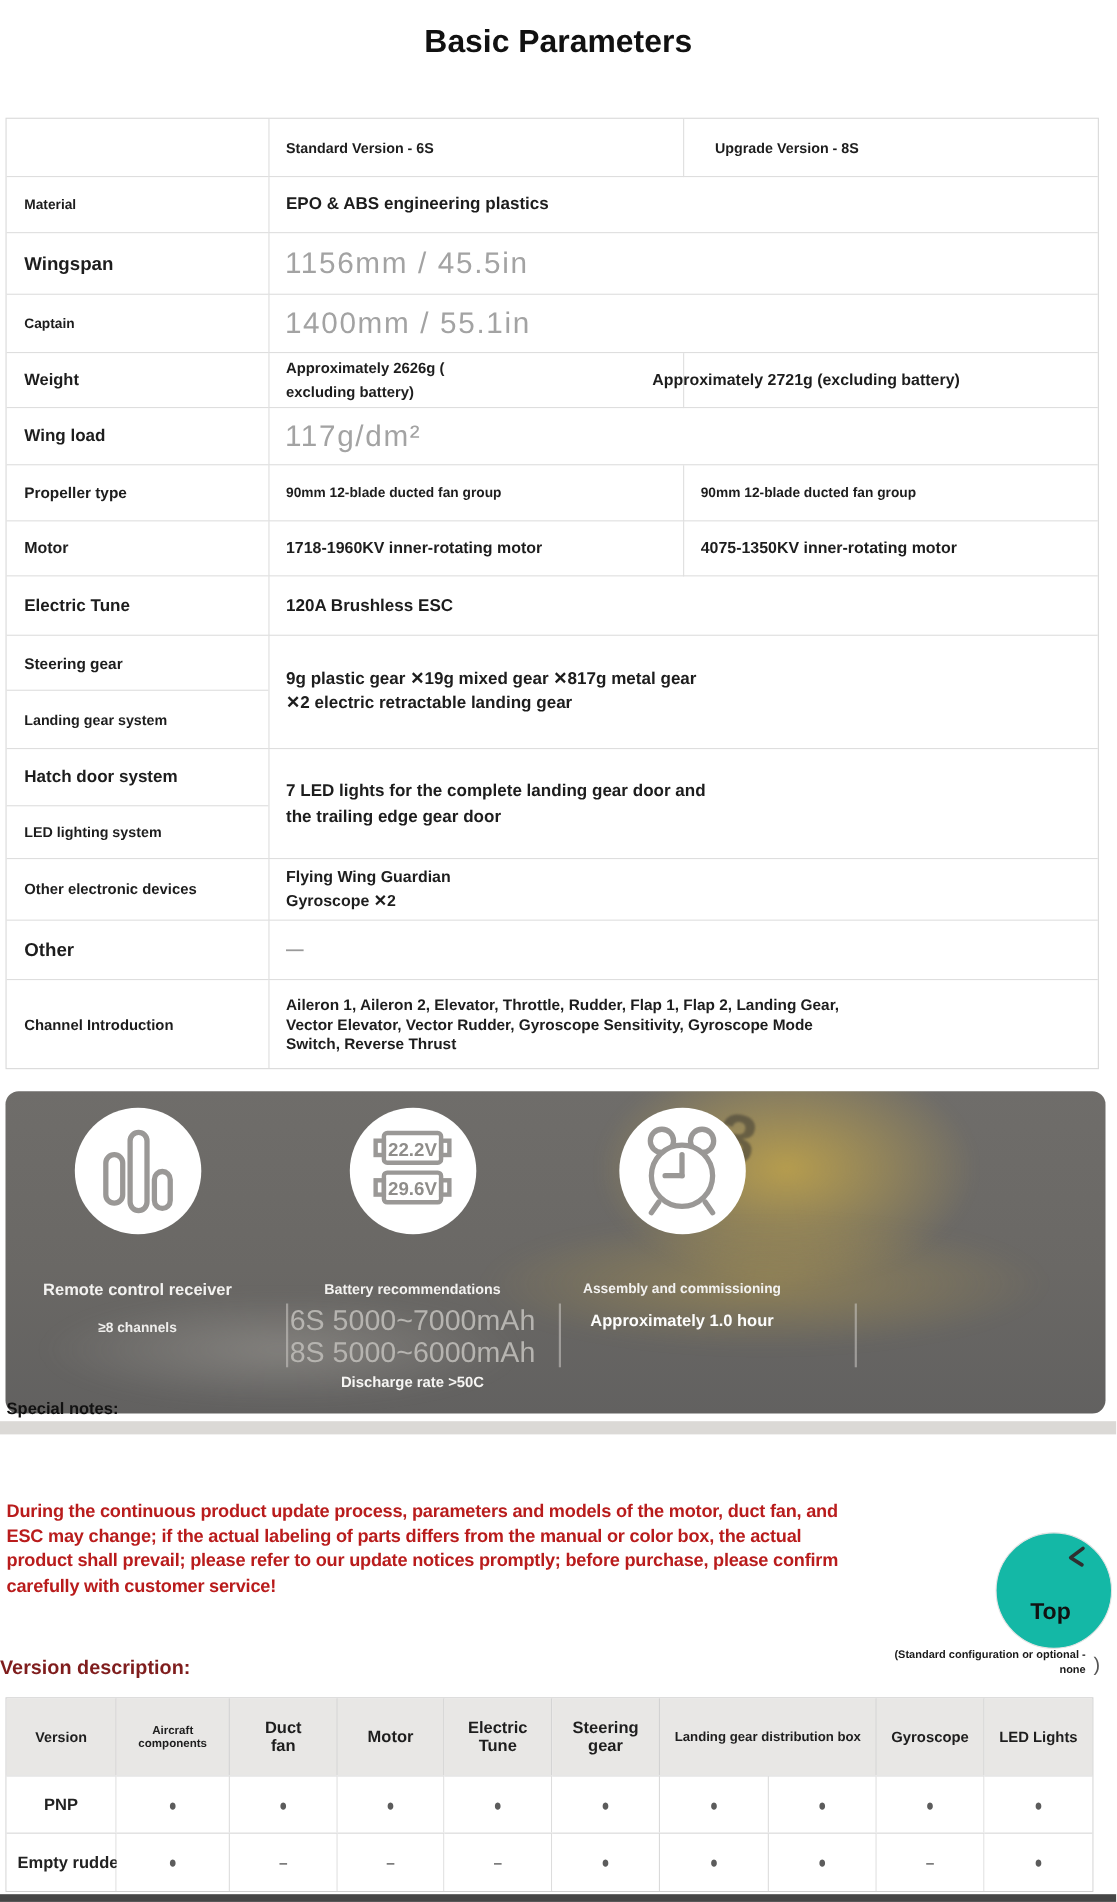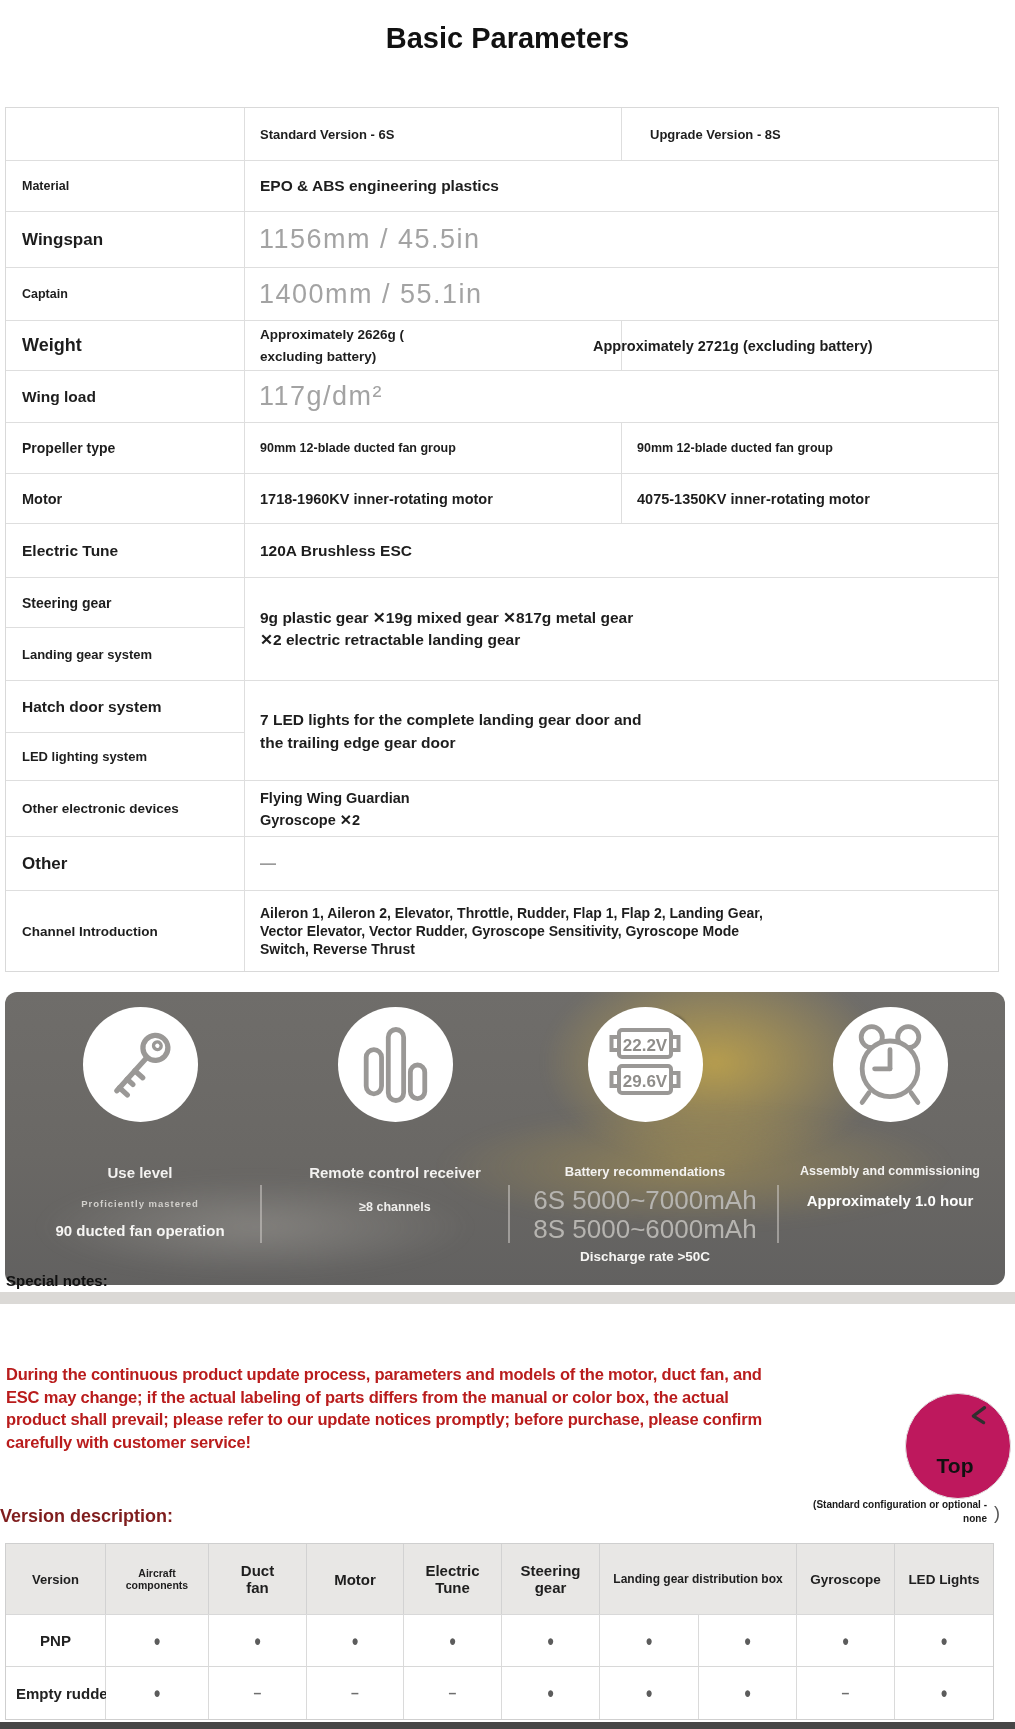"Weight" .f15 { font-size: 18px -> 15px }
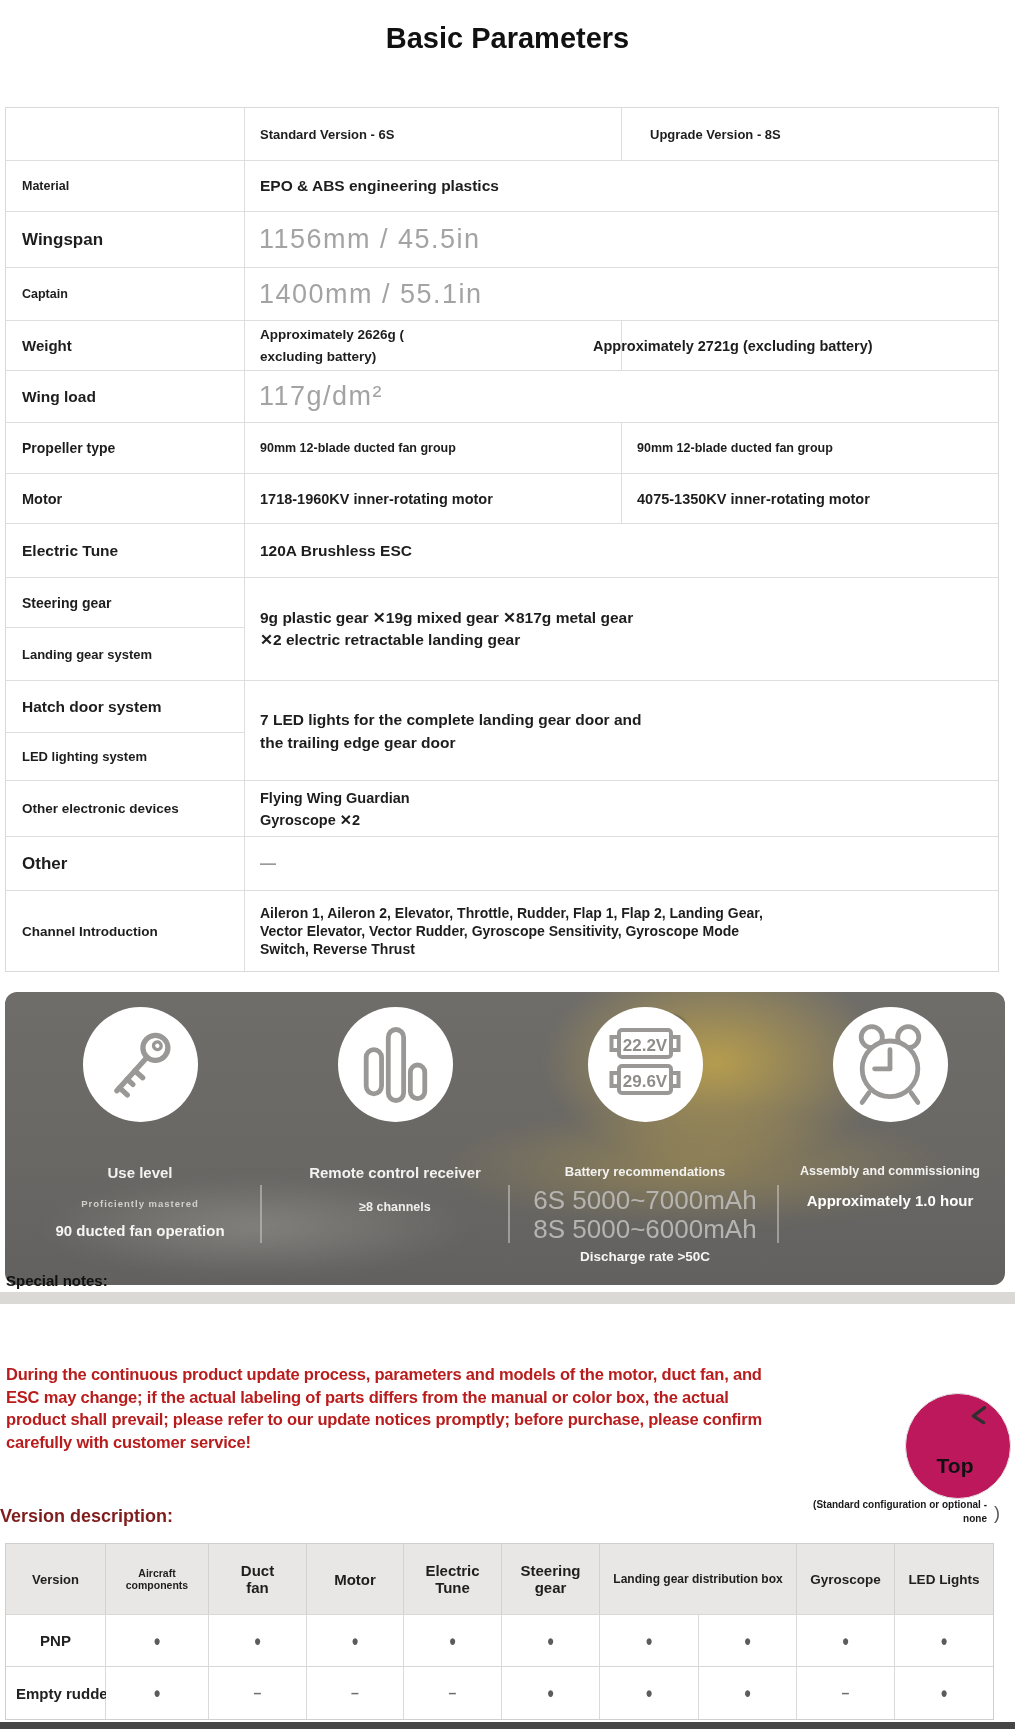"Use level" div.bcol { html: <div> <div> <svg> <g> <circle></circle> <circle></circle> <path></path> <path></path> <path></path> <path></path> </g> </svg> </div> <div>Use level</div> <div>Proficiently mastered</div> <div>90 ducted fan operation</div> </div> -> none }
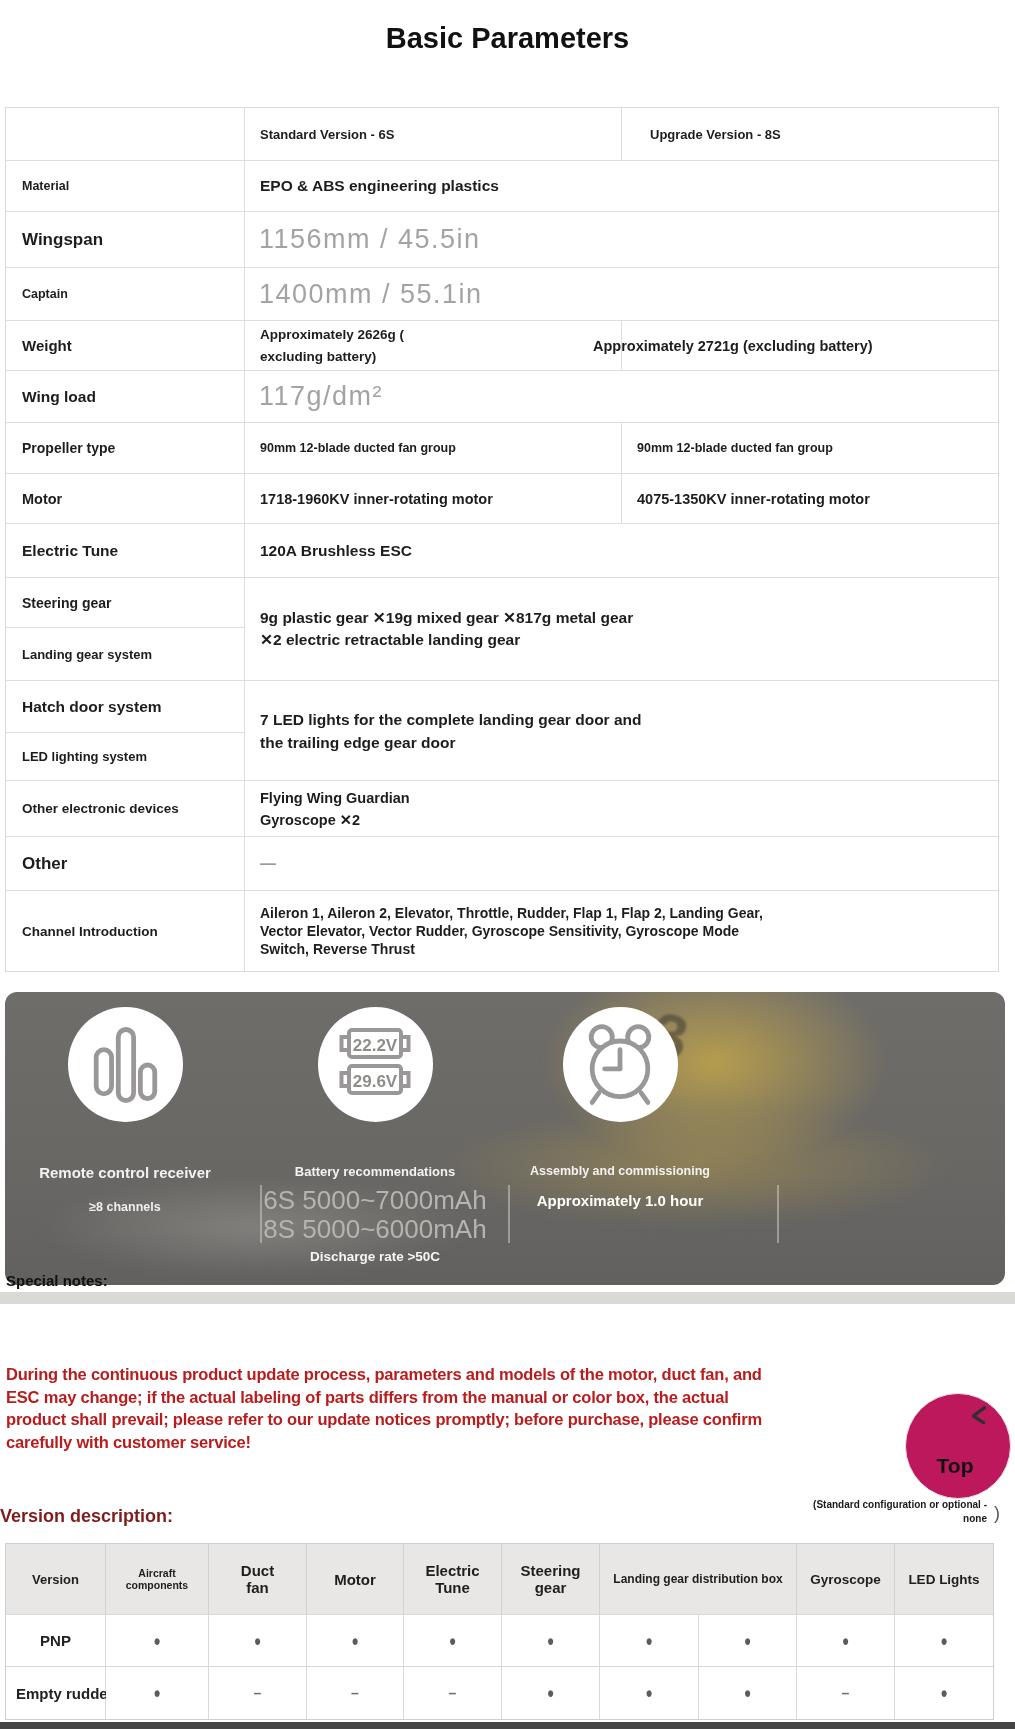"Top" .topbtn { background: #be185d -> #14b8a6 }
